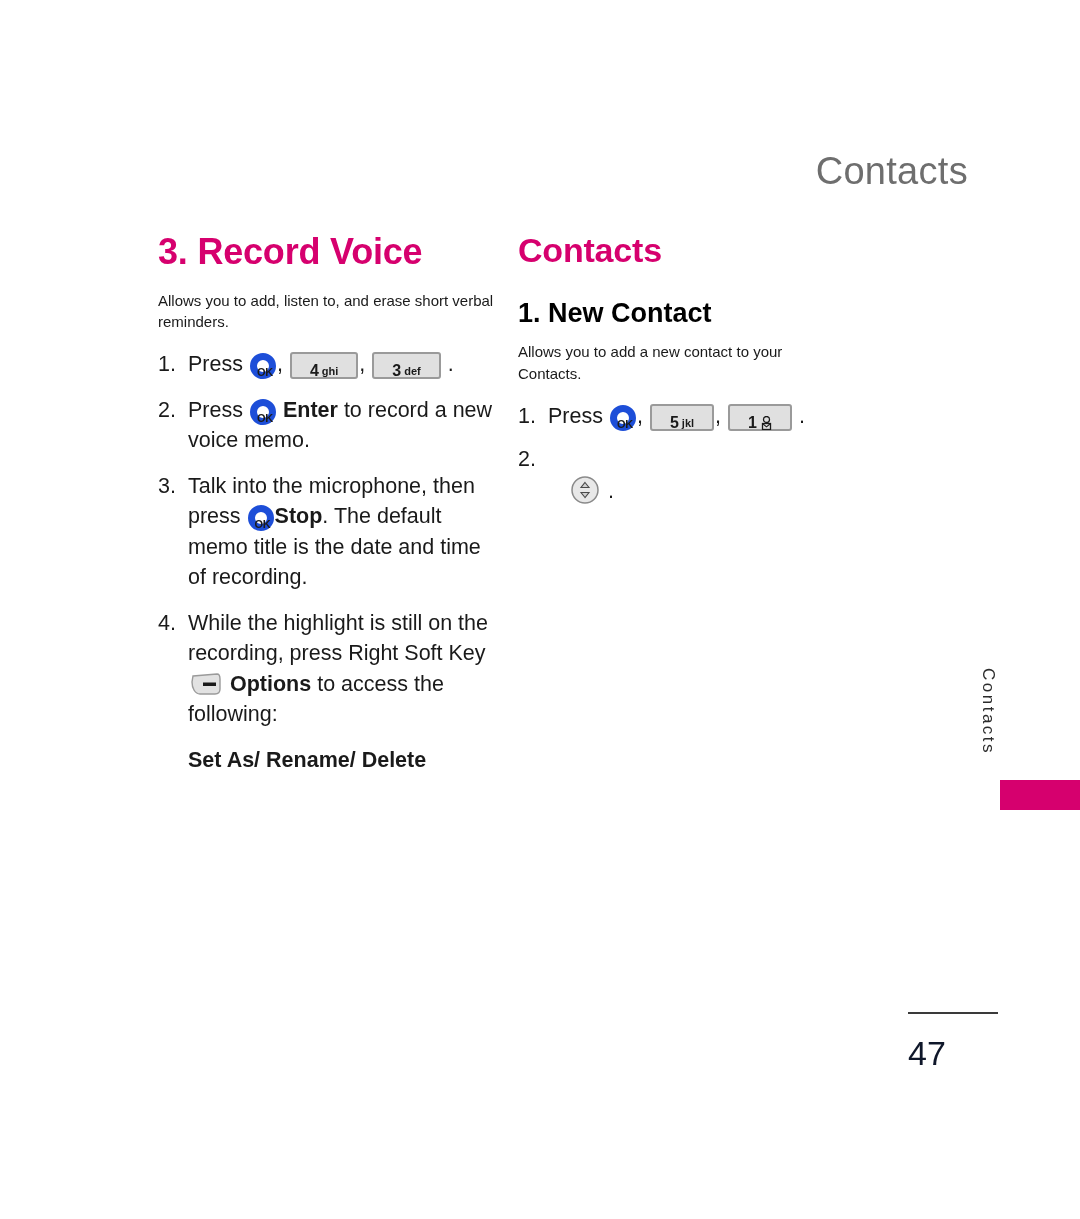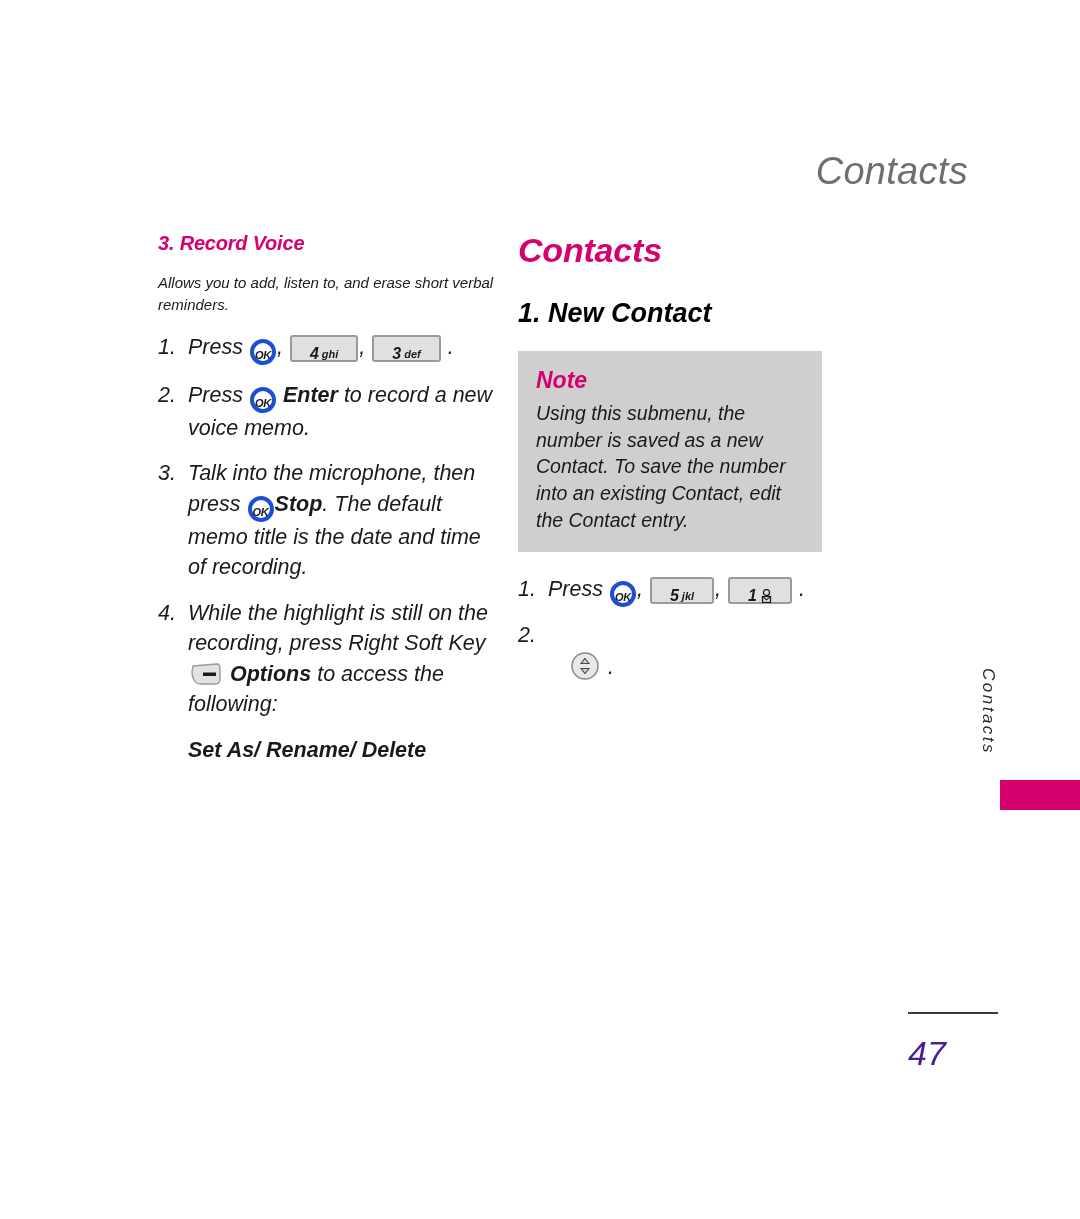"Contacts" .page { font-style: italic -> none }
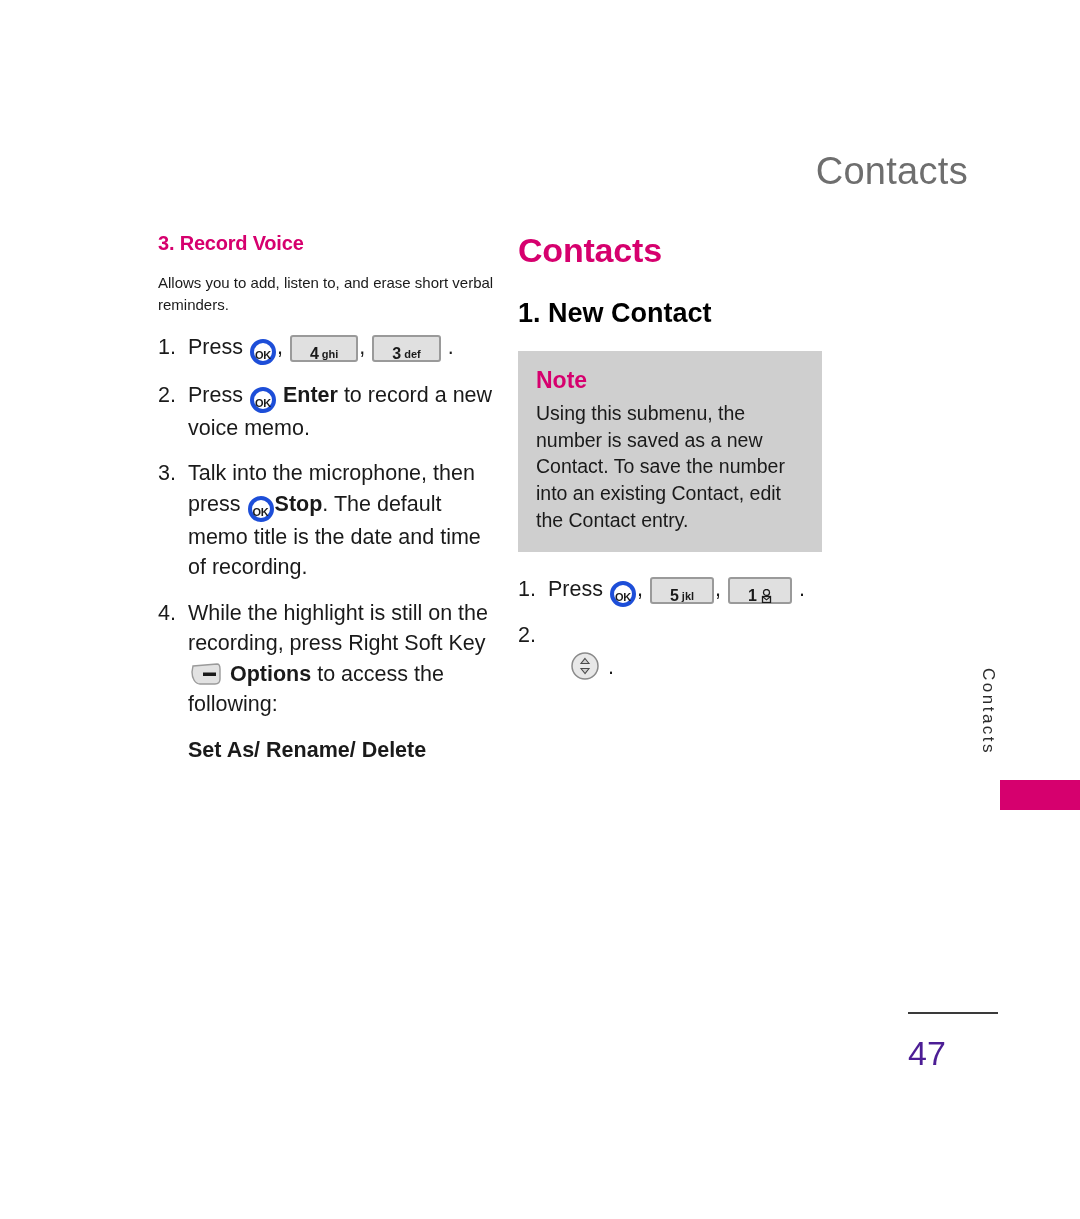"3. Record Voice" h2.section-title { font-size: 20px -> 36px }
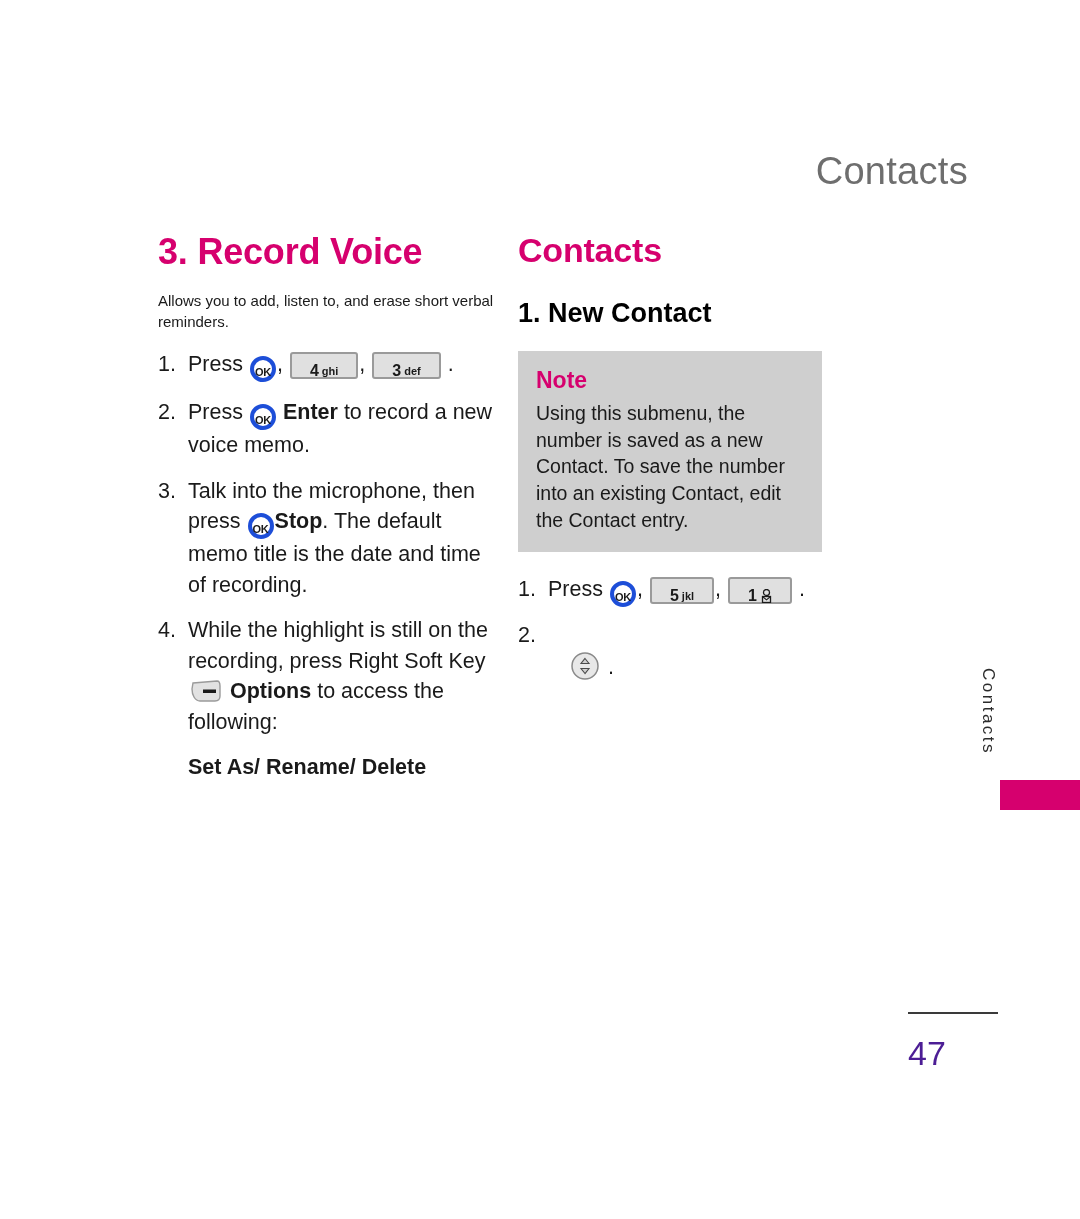"Allows you to add a" p.body-text { html: none -> <p>Allows you to add a new contact to your Contacts.</p> }
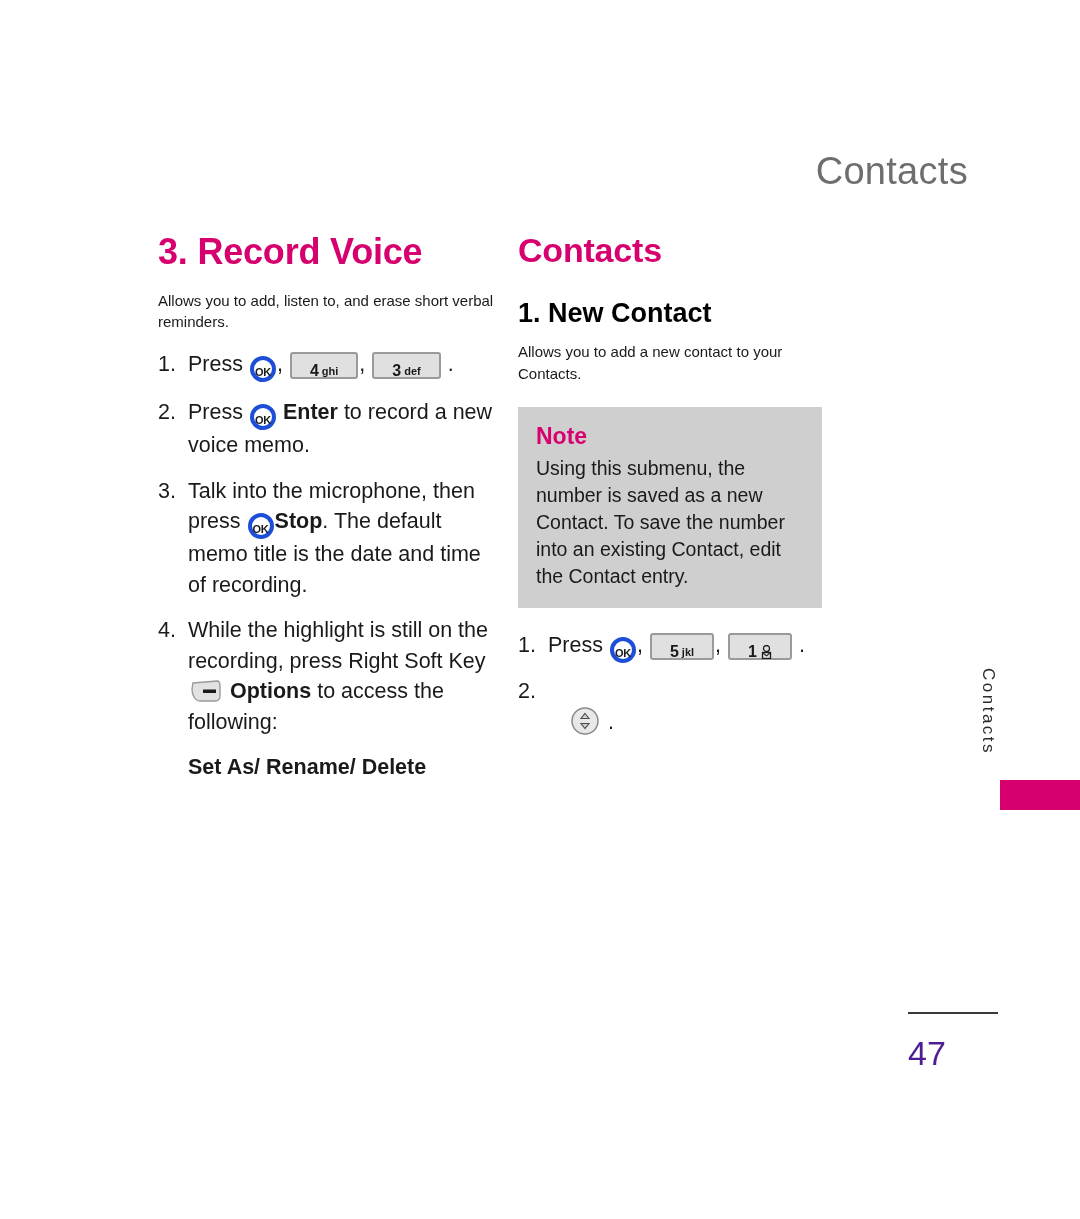"OK" .key-ok { border: 4px solid #1d4ed8 -> 7px solid #1d4ed8 }
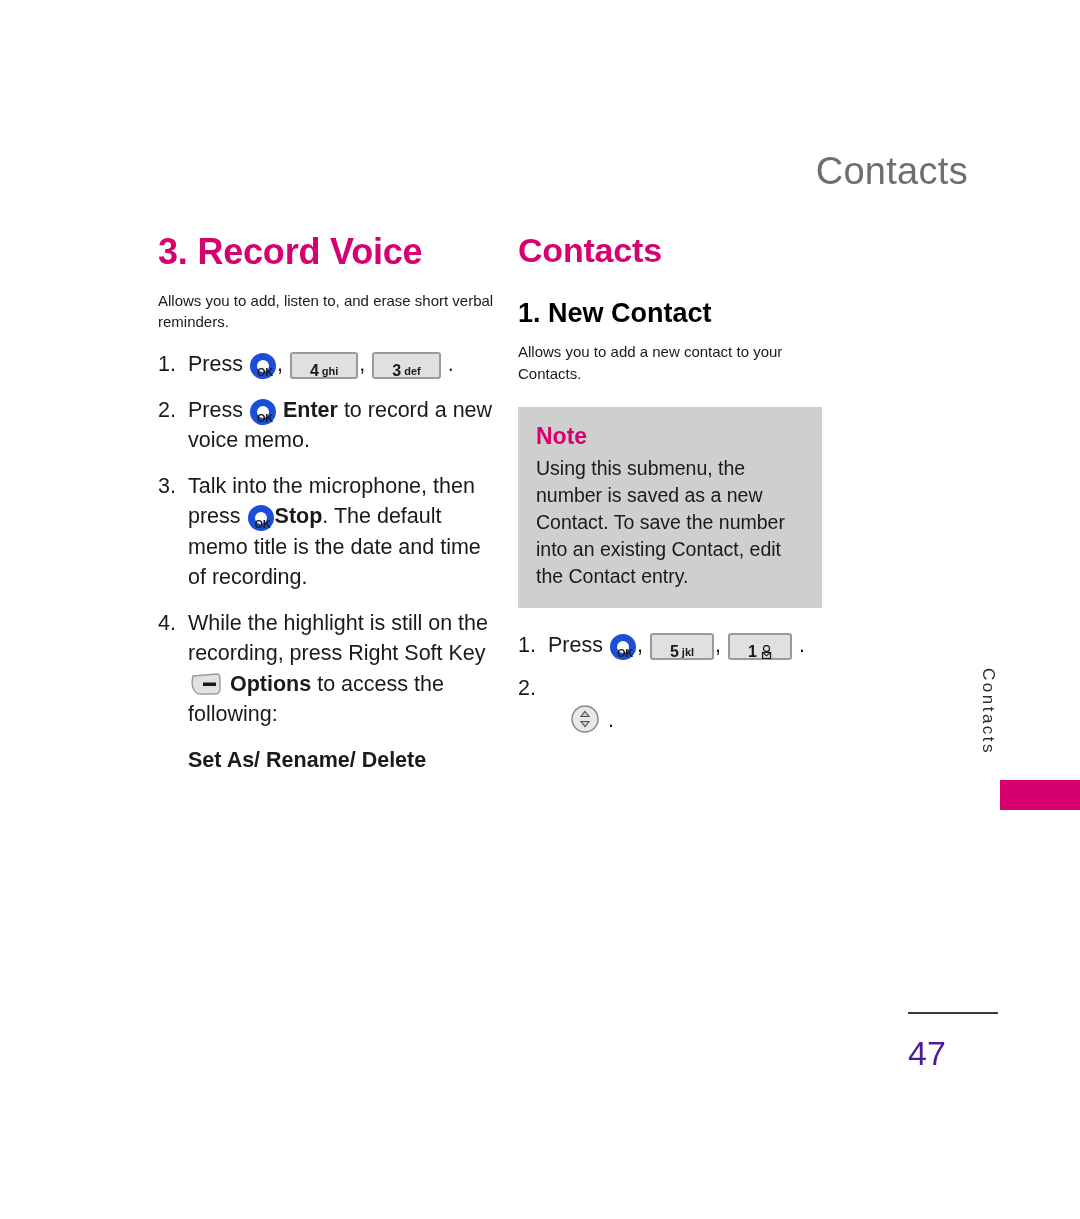"Note" div.note-box { html: <div> <div>Note</div> <div>Using this submenu, the number is saved as a new Contact. To save the number into an existing Contact, edit the Contact entry.</div> </div> -> none }
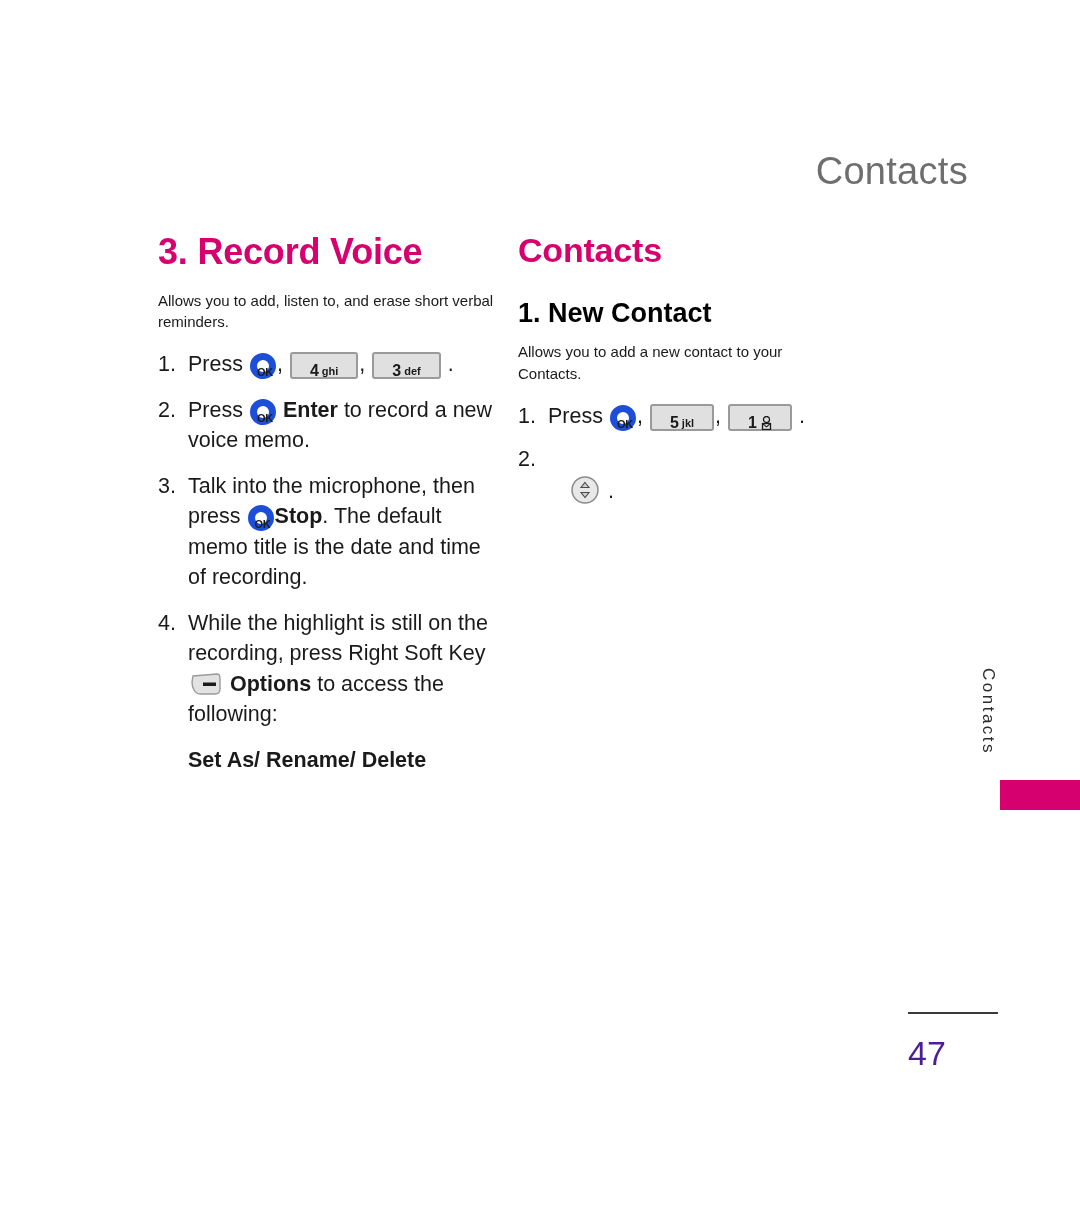"47" .page-number { color: #4c1d95 -> #0f172a }
